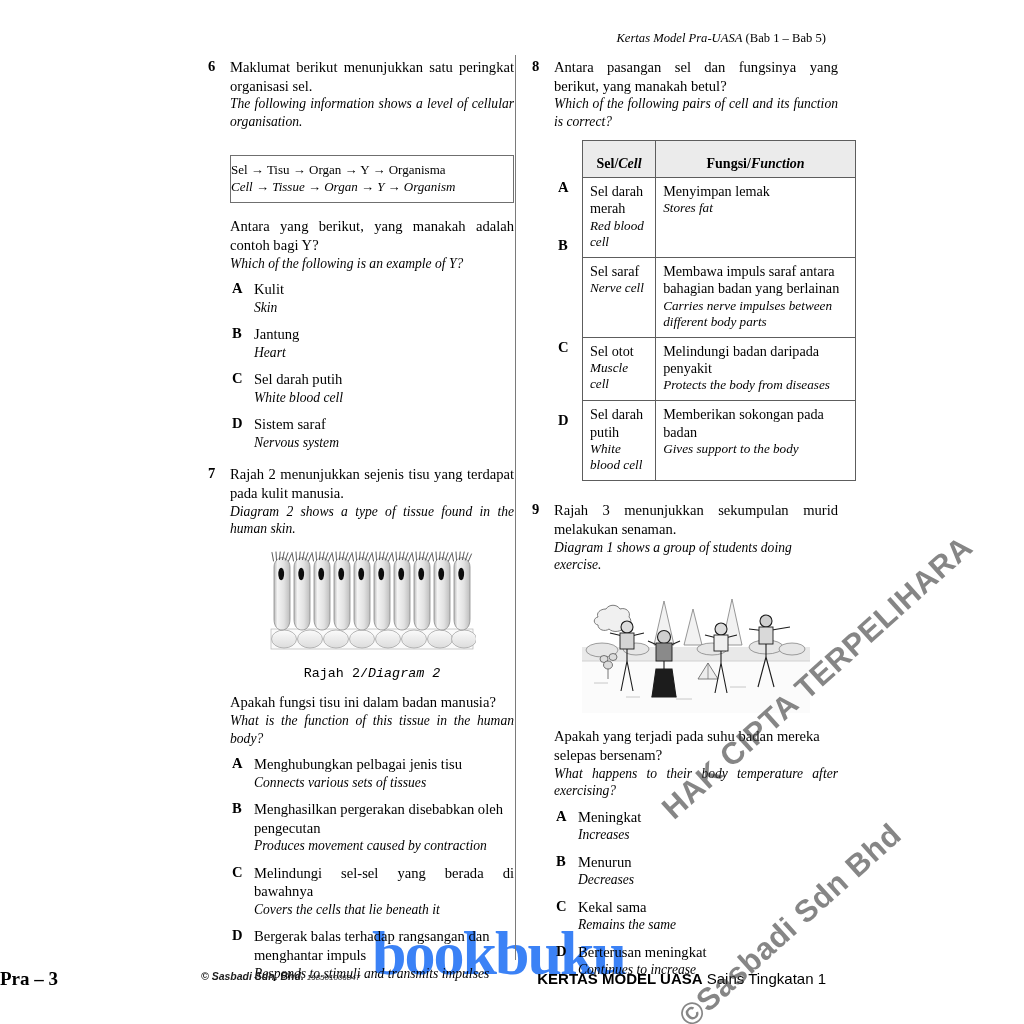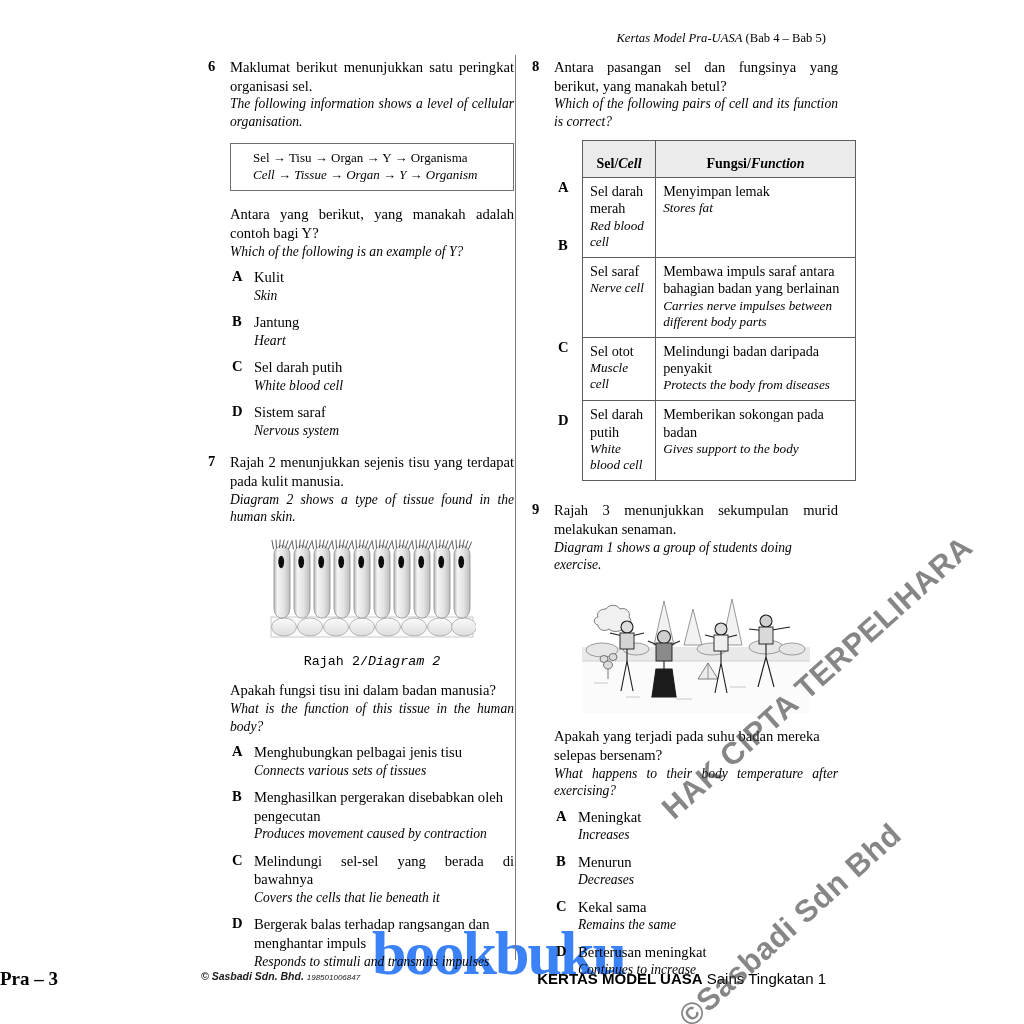"(Bab 4 – Bab 5)" span { text: 4 -> 1 }
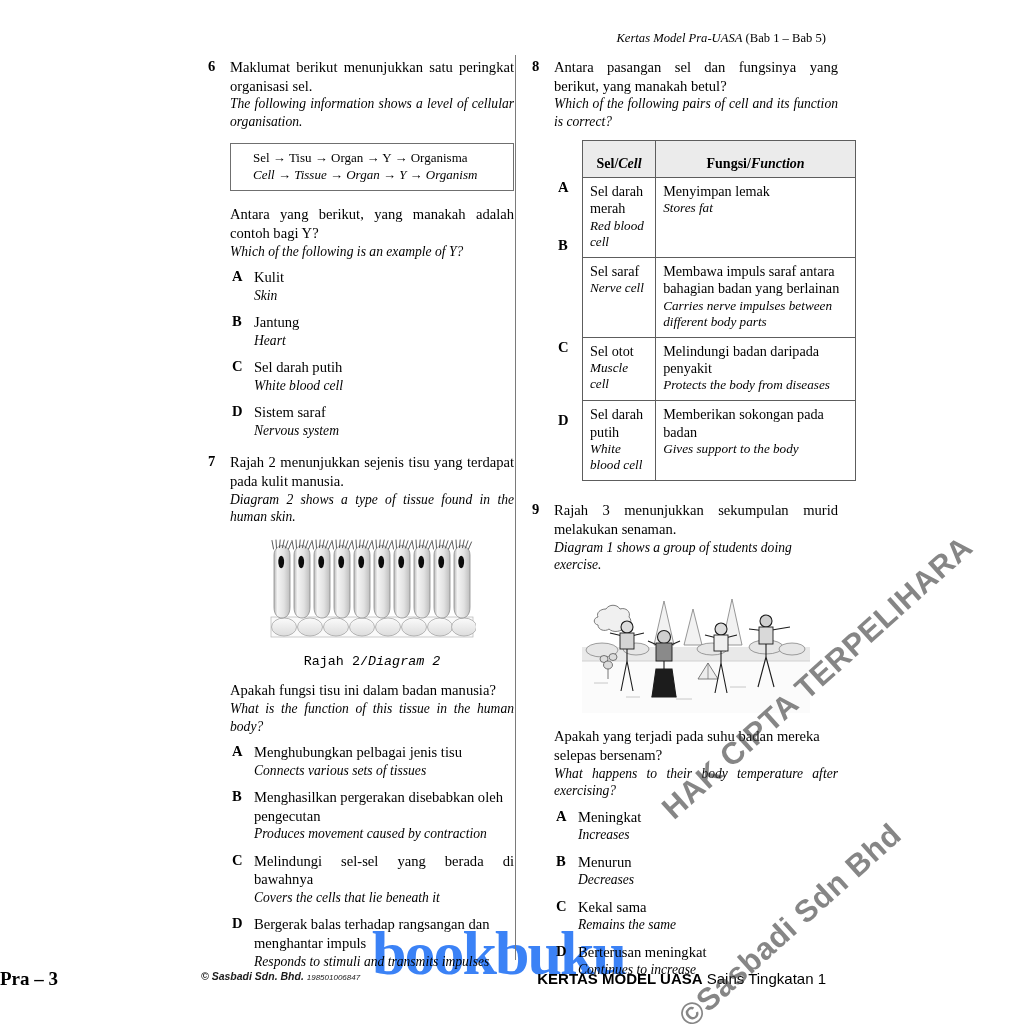"Sel → Tisu → Organ" .stimbox { margin: 13px 0 14px 0 -> 25px 0 14px 0; padding: 6px 12px 7px 22px -> 6px 12px 7px 0 }
